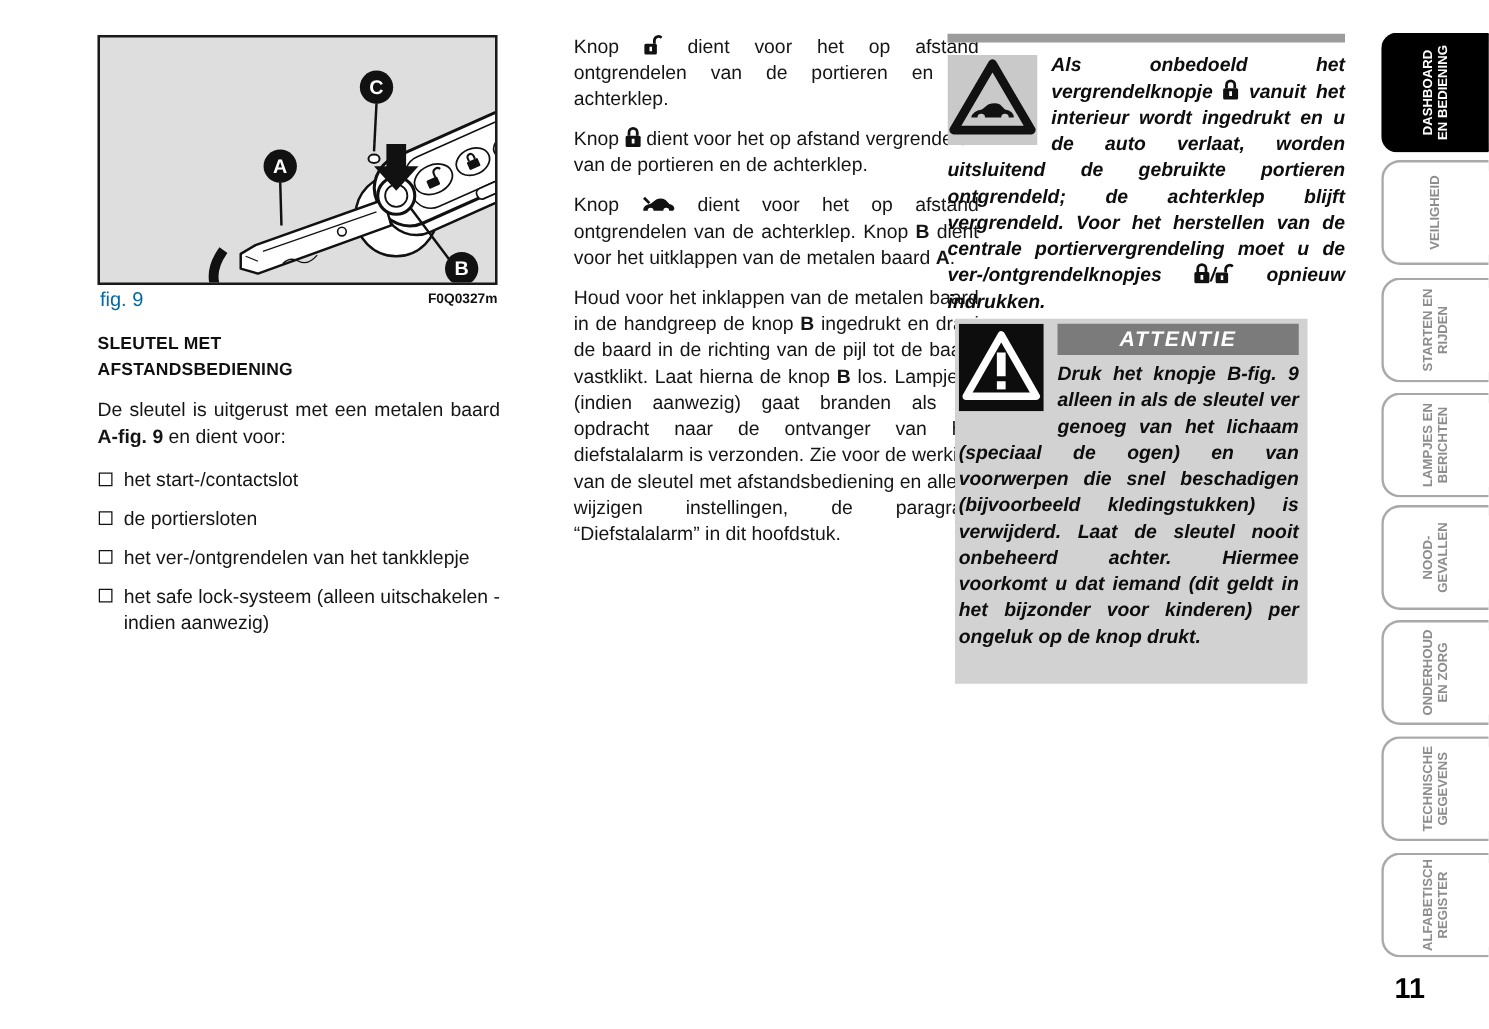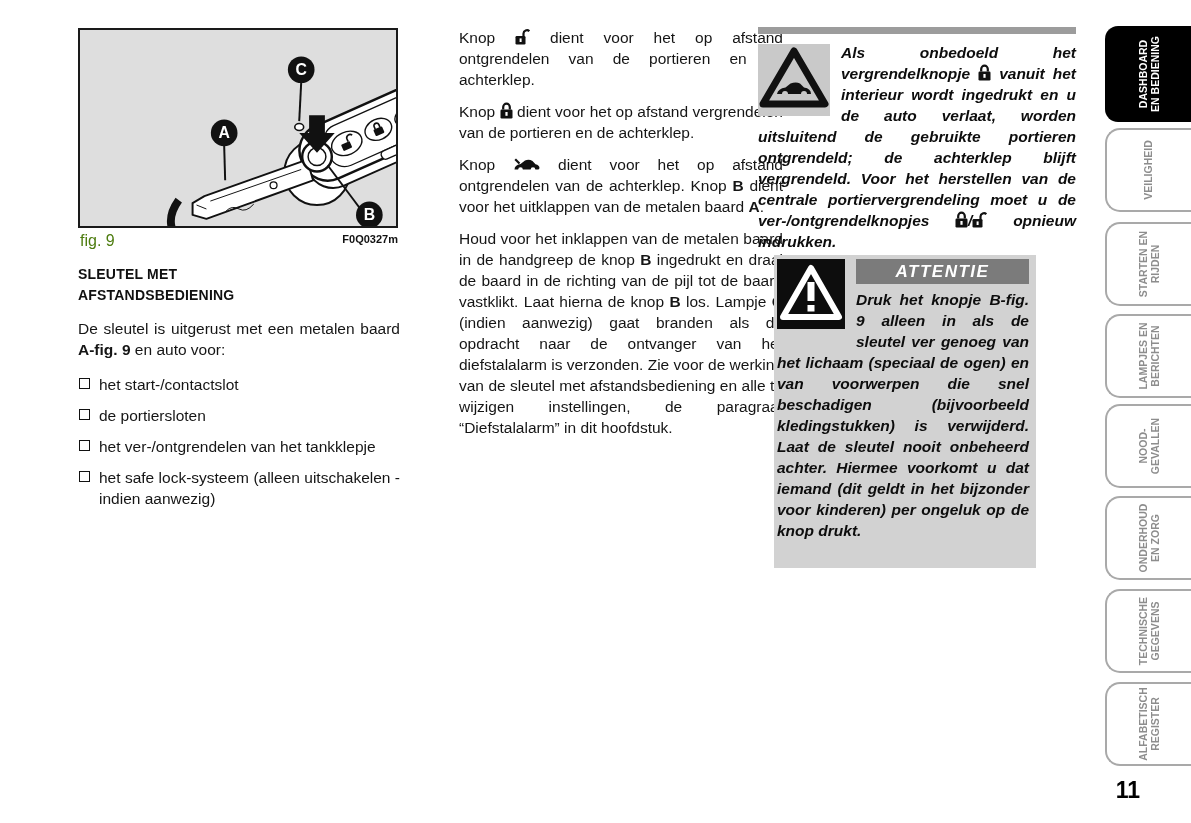"fig. 9" .fig-label { color: #4d7c0f -> #0369a1 }
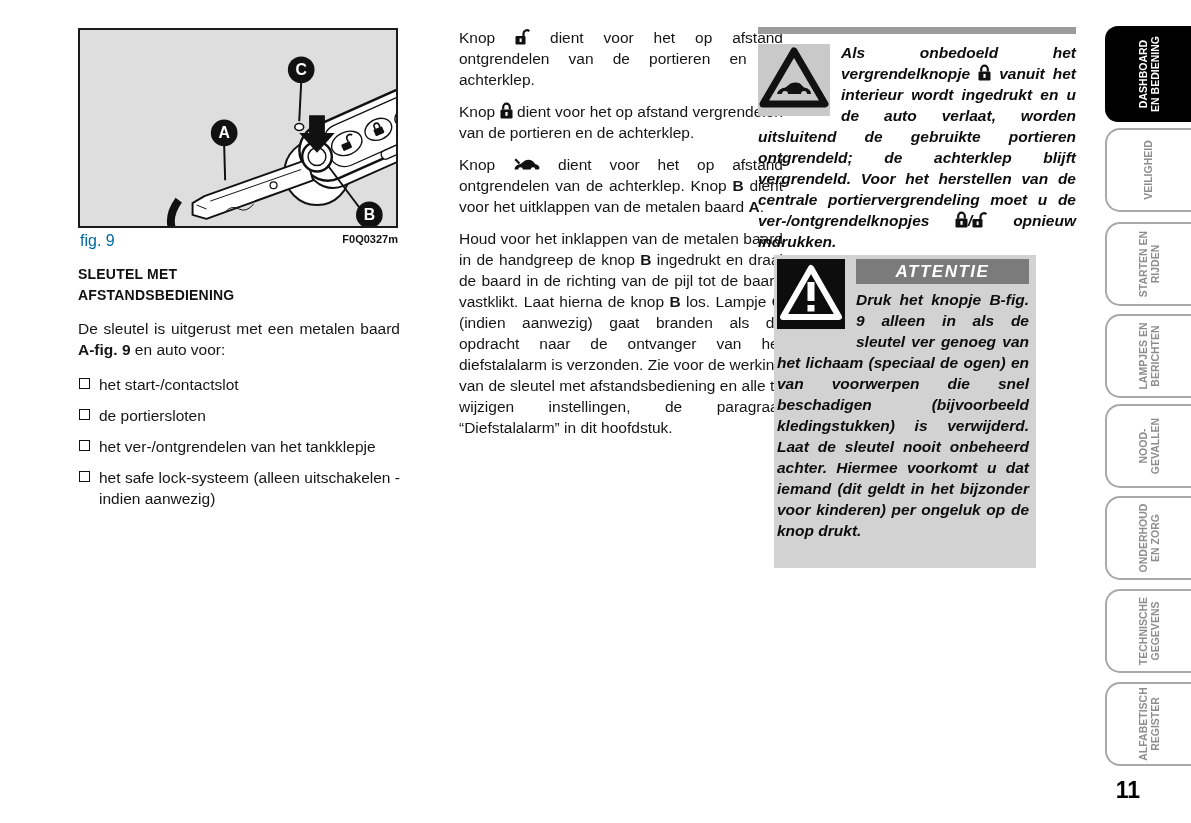"ATTENTIE" .box2 { left: 16px -> 6px; width: 262px -> 282px }
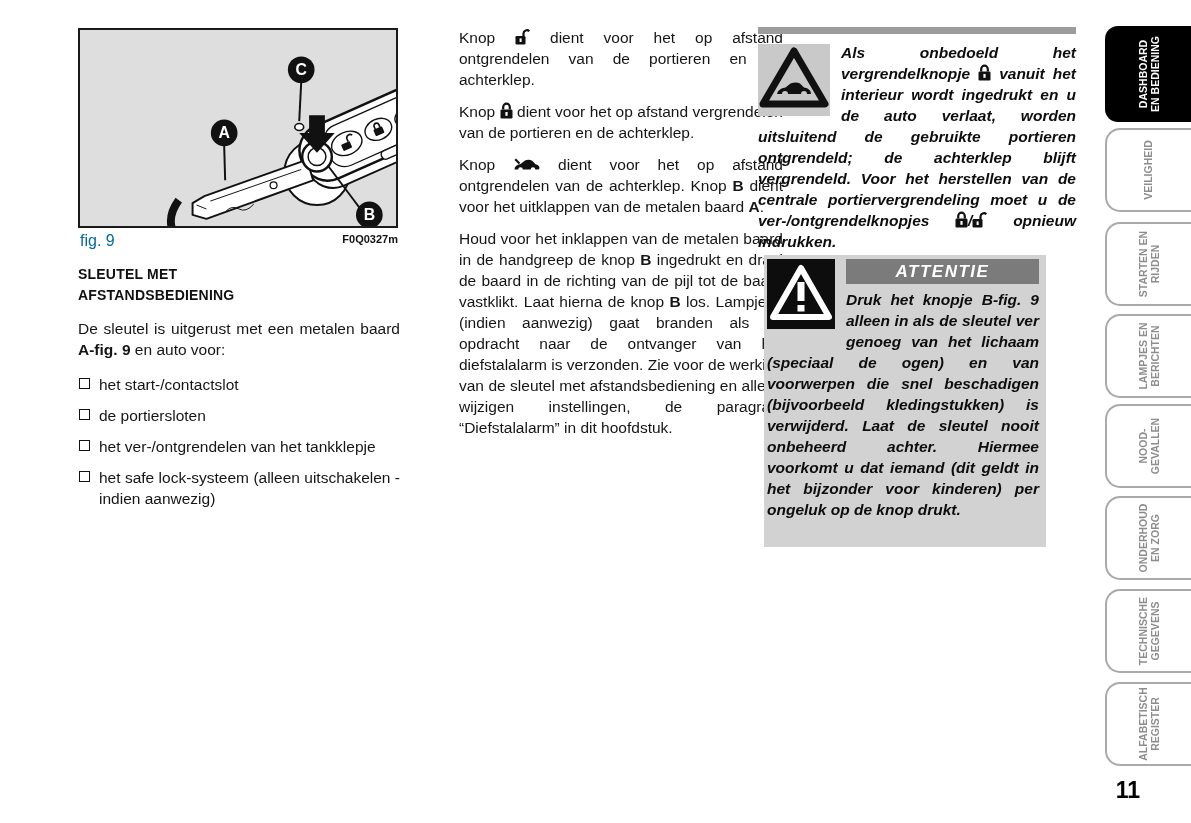"en auto voor:" span { text: auto -> dient }
